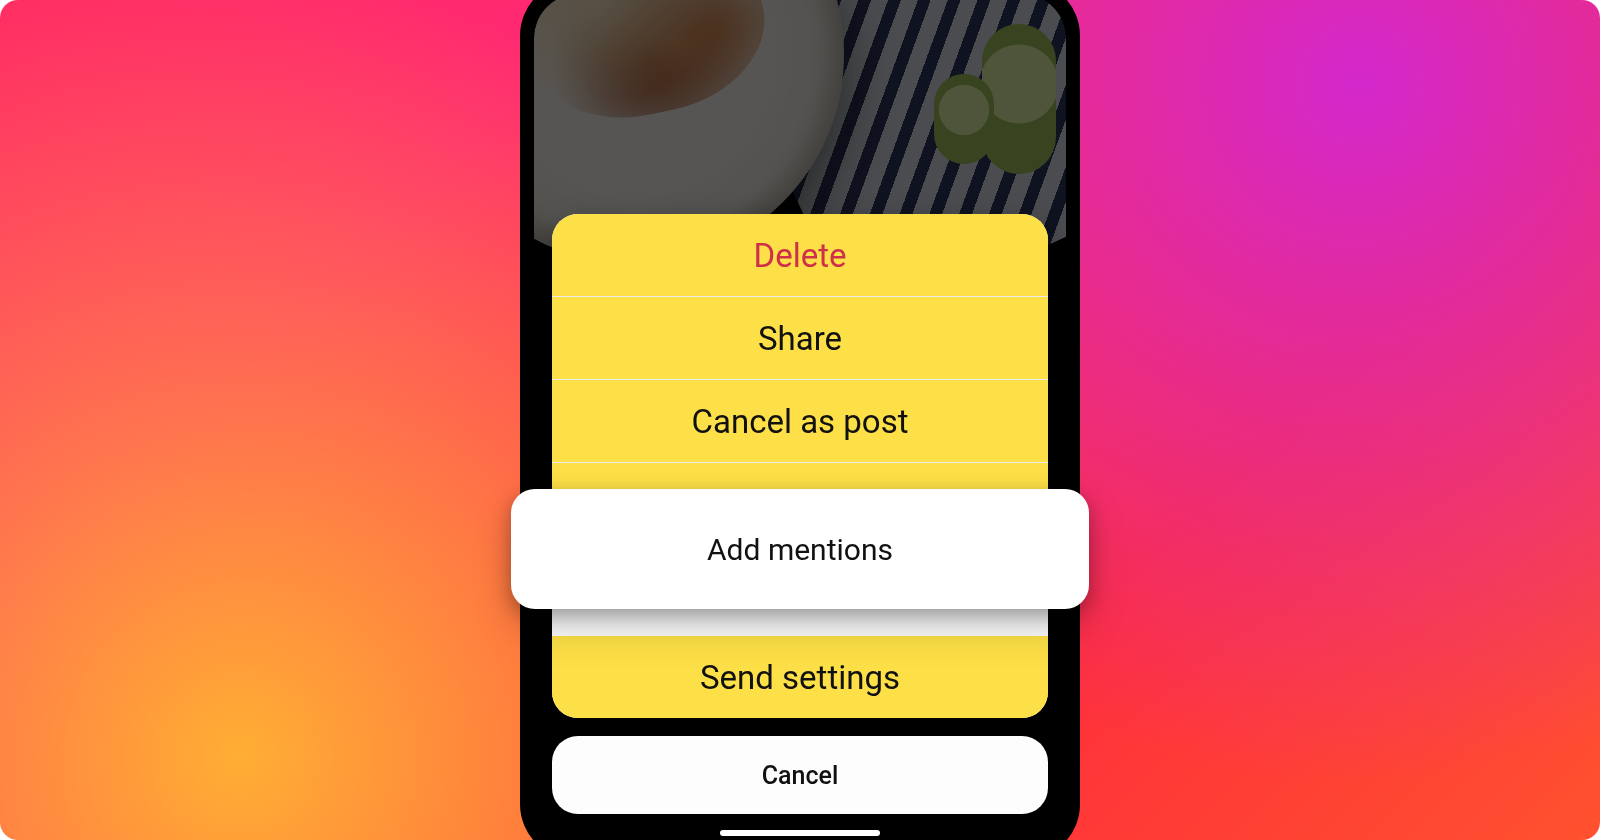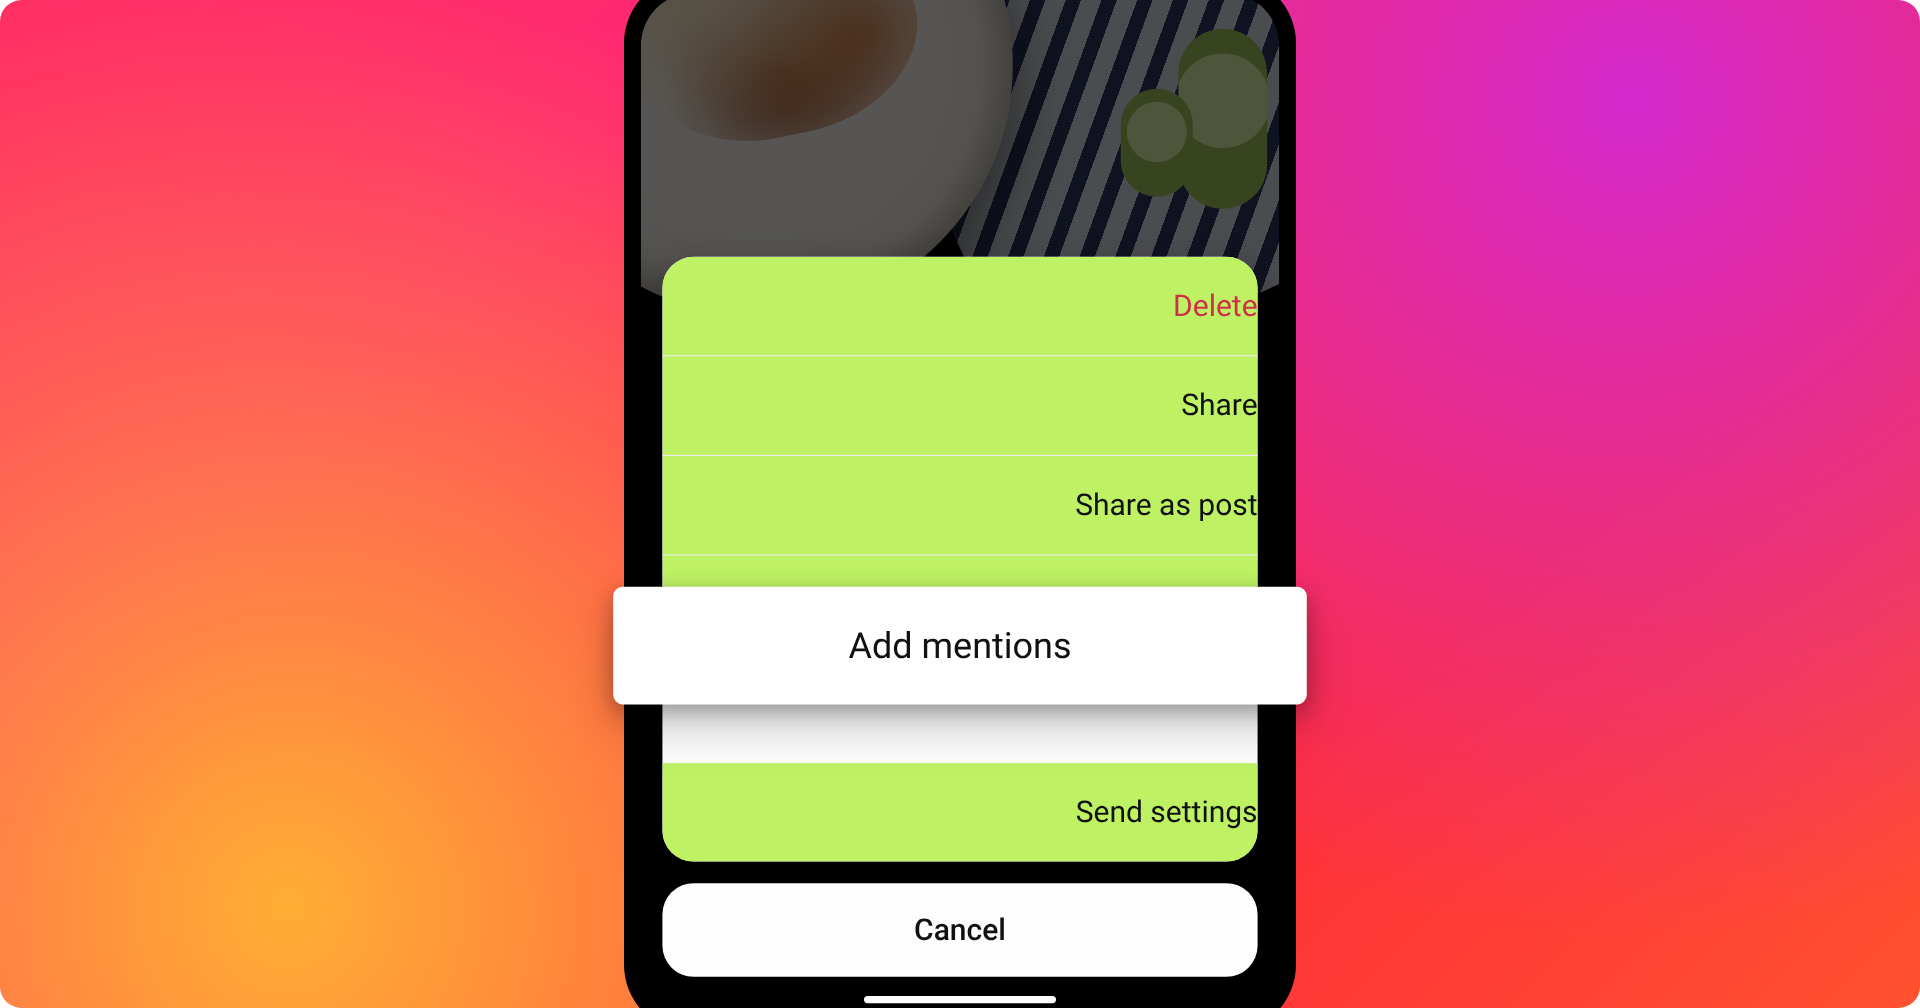"Delete" .action-item { background: #bef264 -> #fde047; font-size: 25px -> 33px; justify-content: flex-end -> center }
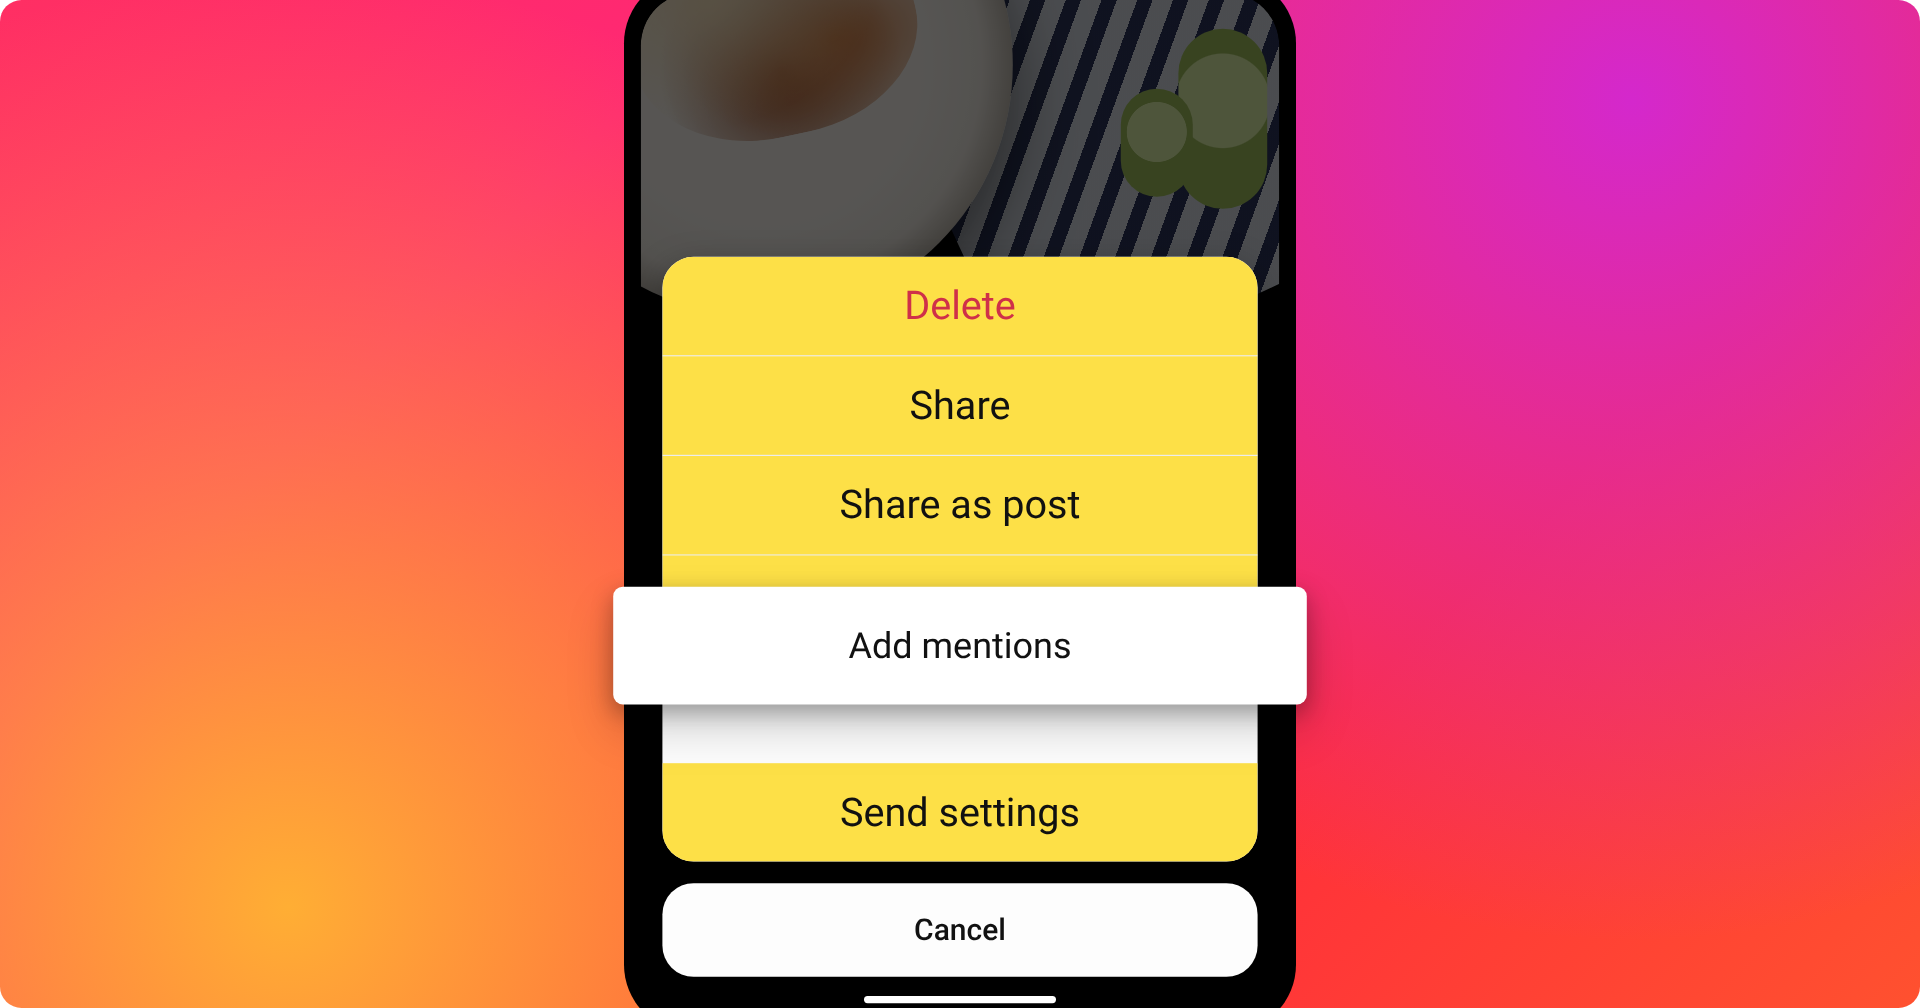"Share as post" span { text: Share -> Cancel }
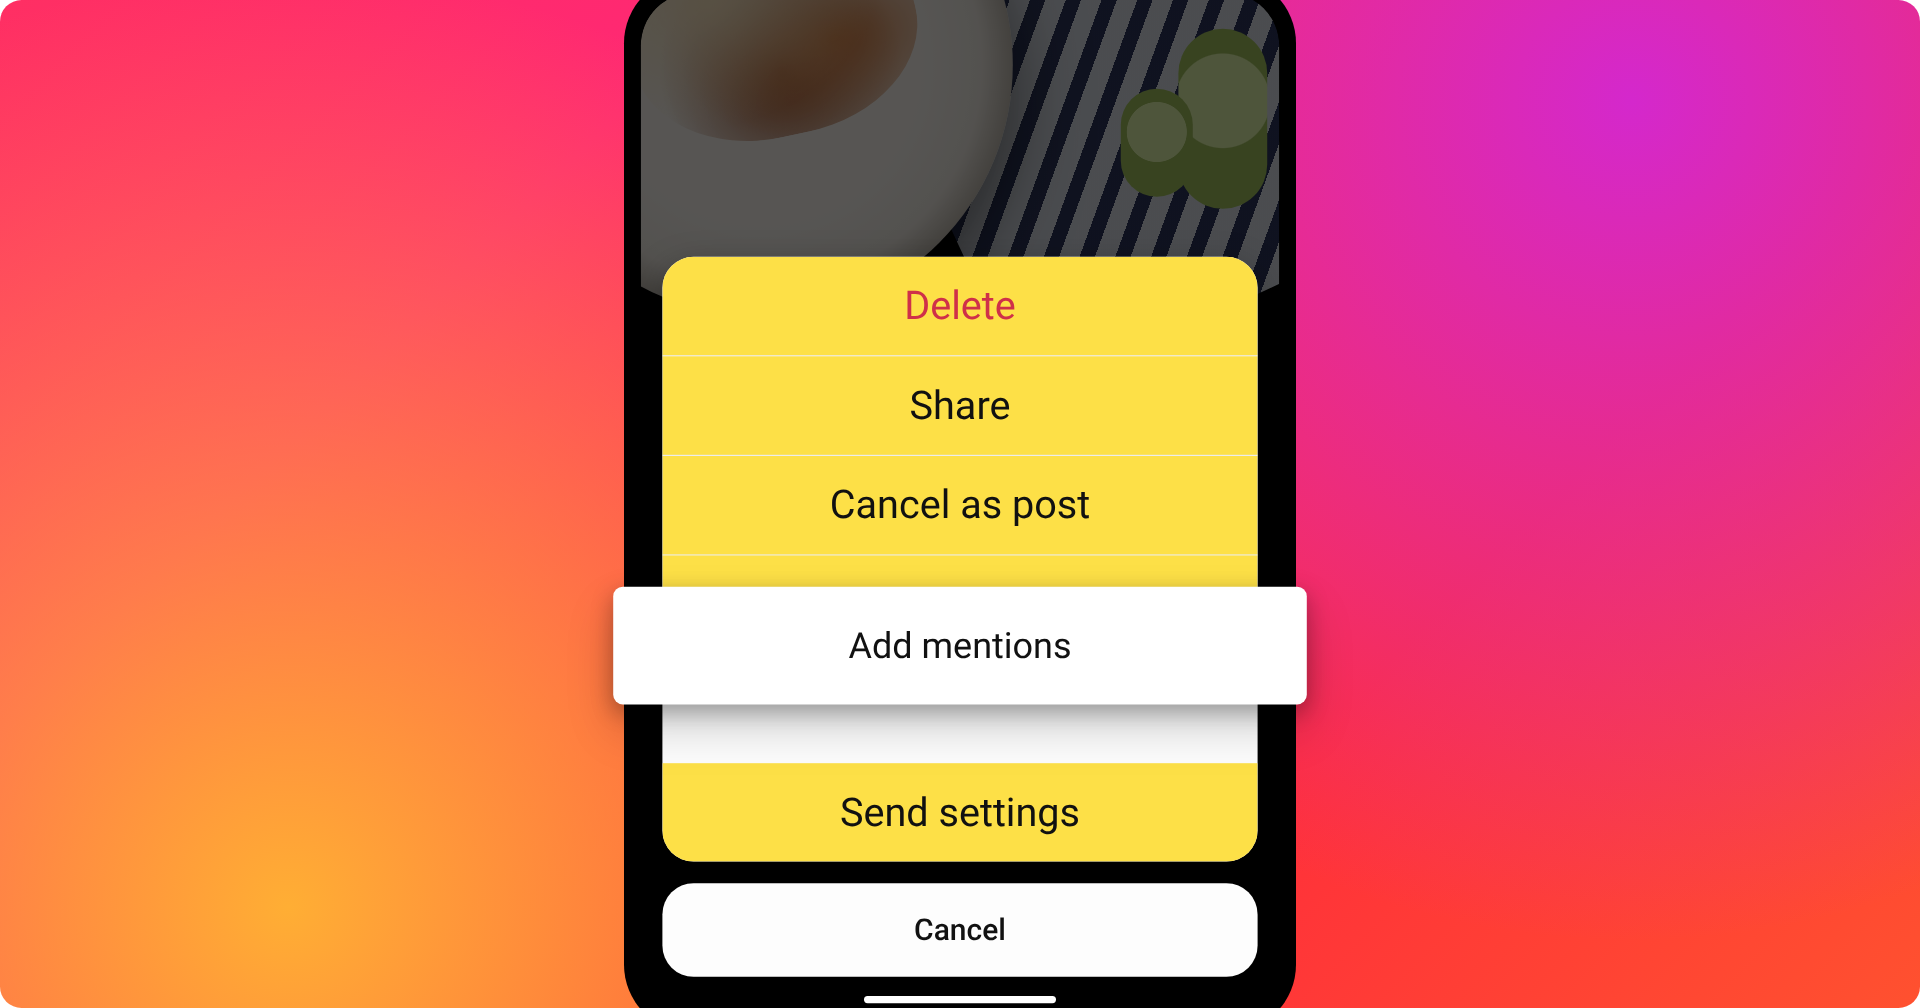"Add mentions" .callout { border-radius: 8px -> 24px; height: 98px -> 120px }
